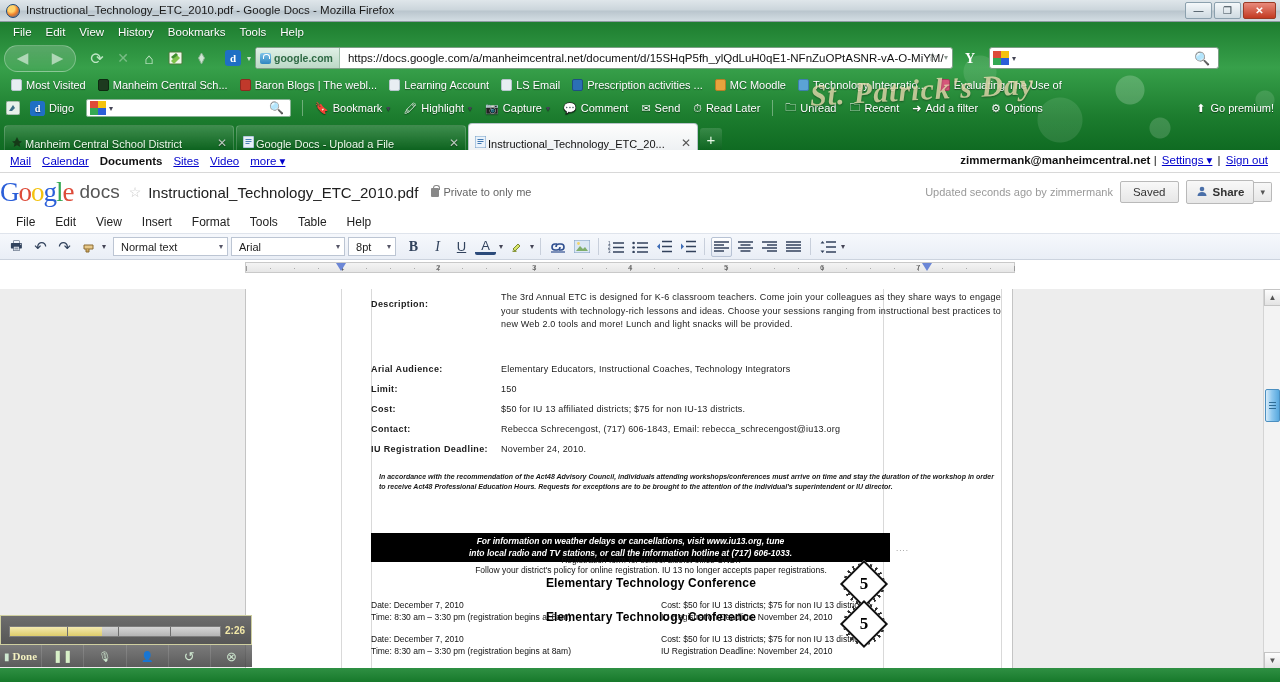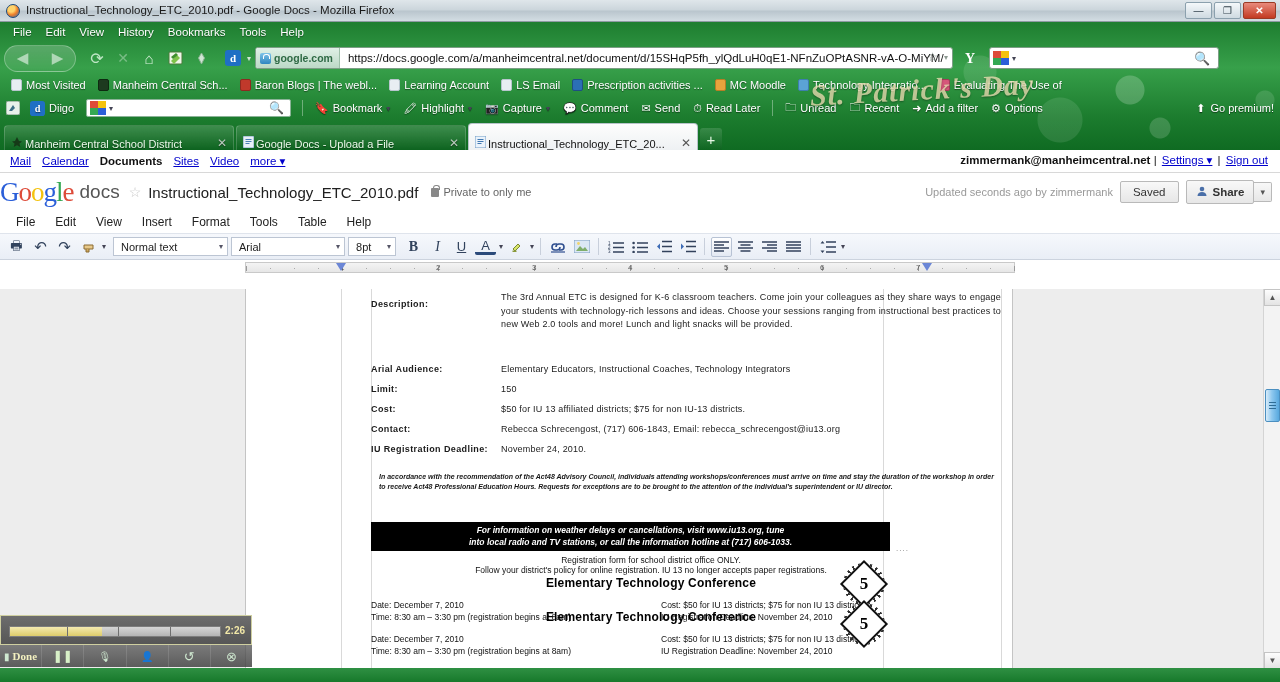"For information on weather delays" .blackbar { top: 233px -> 244px }
